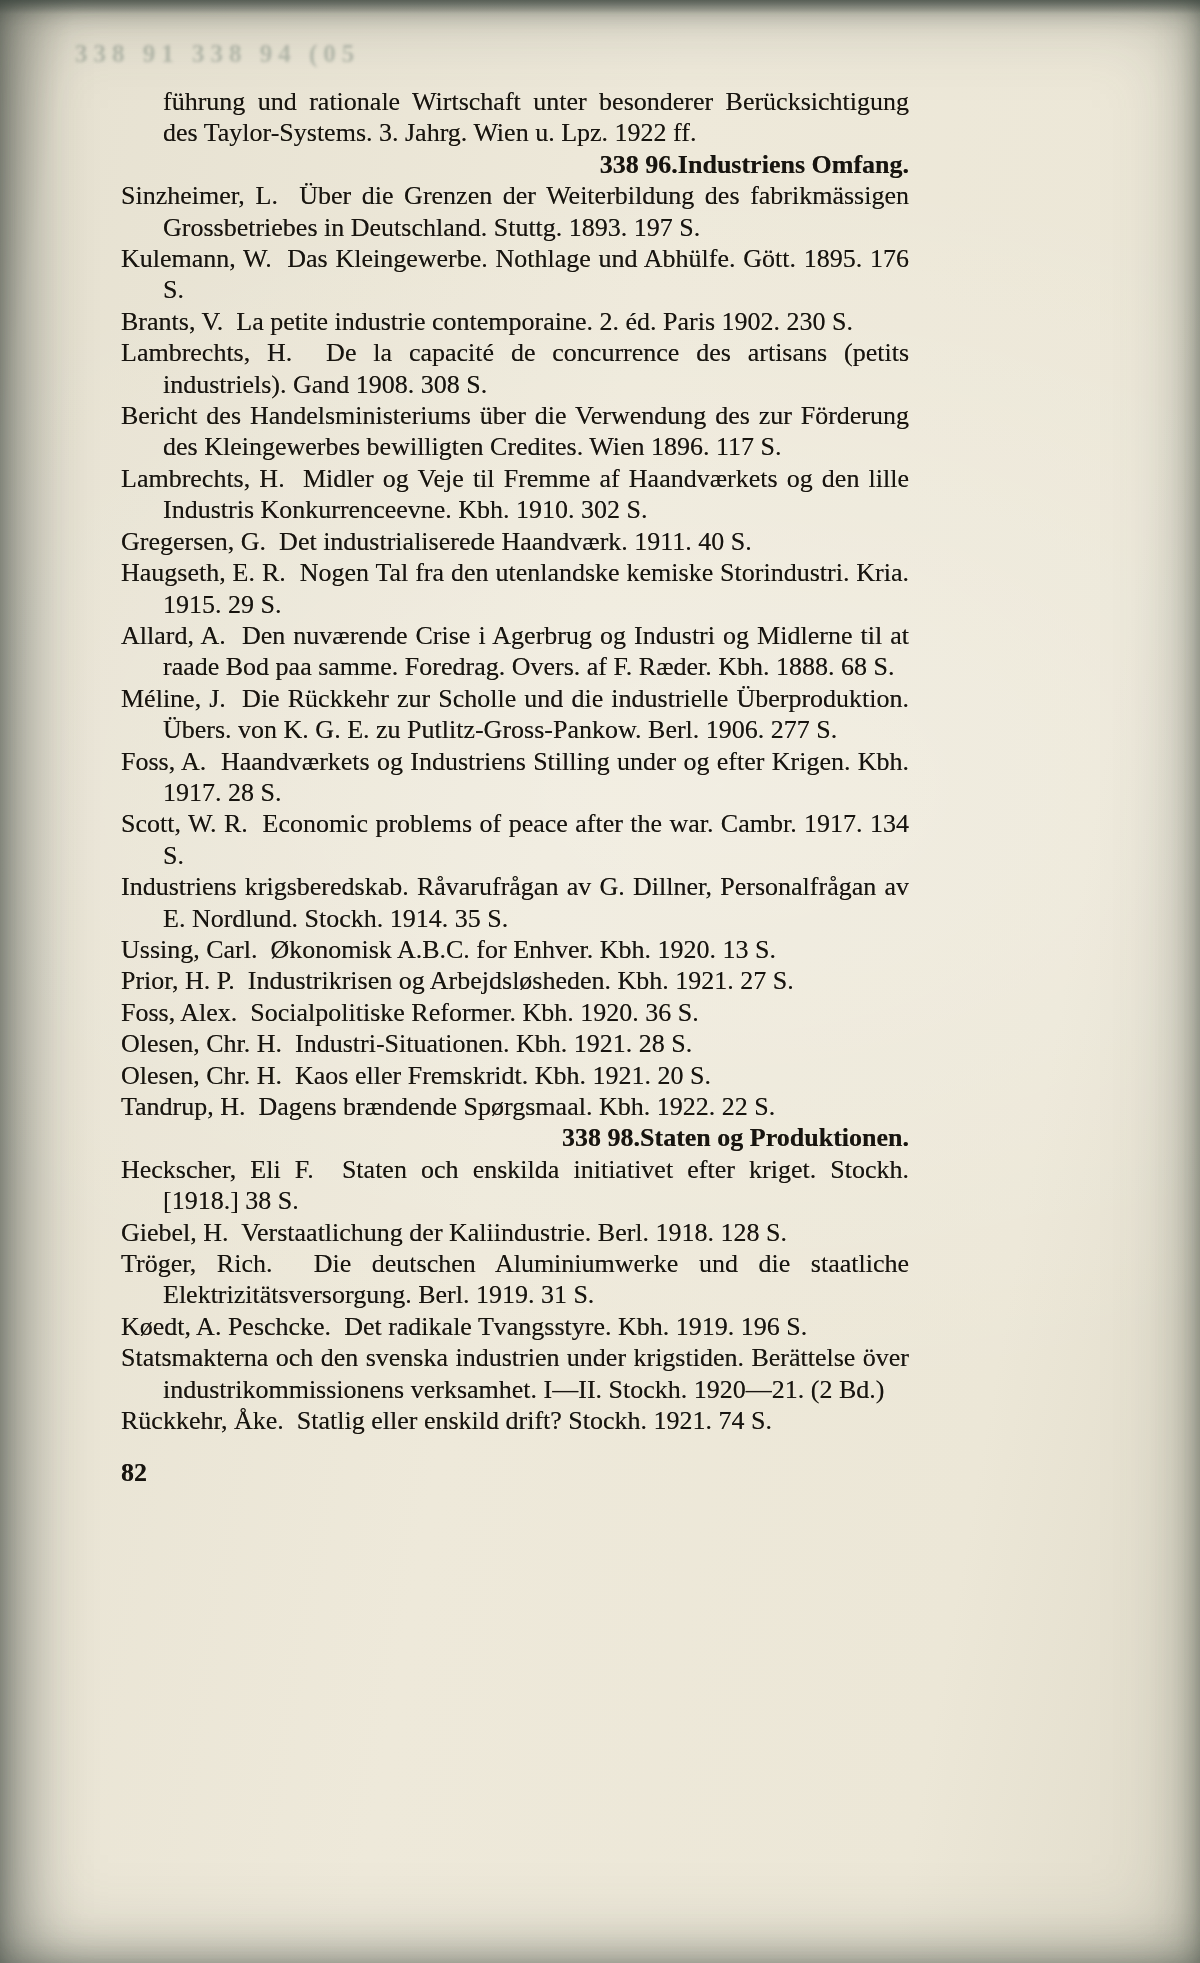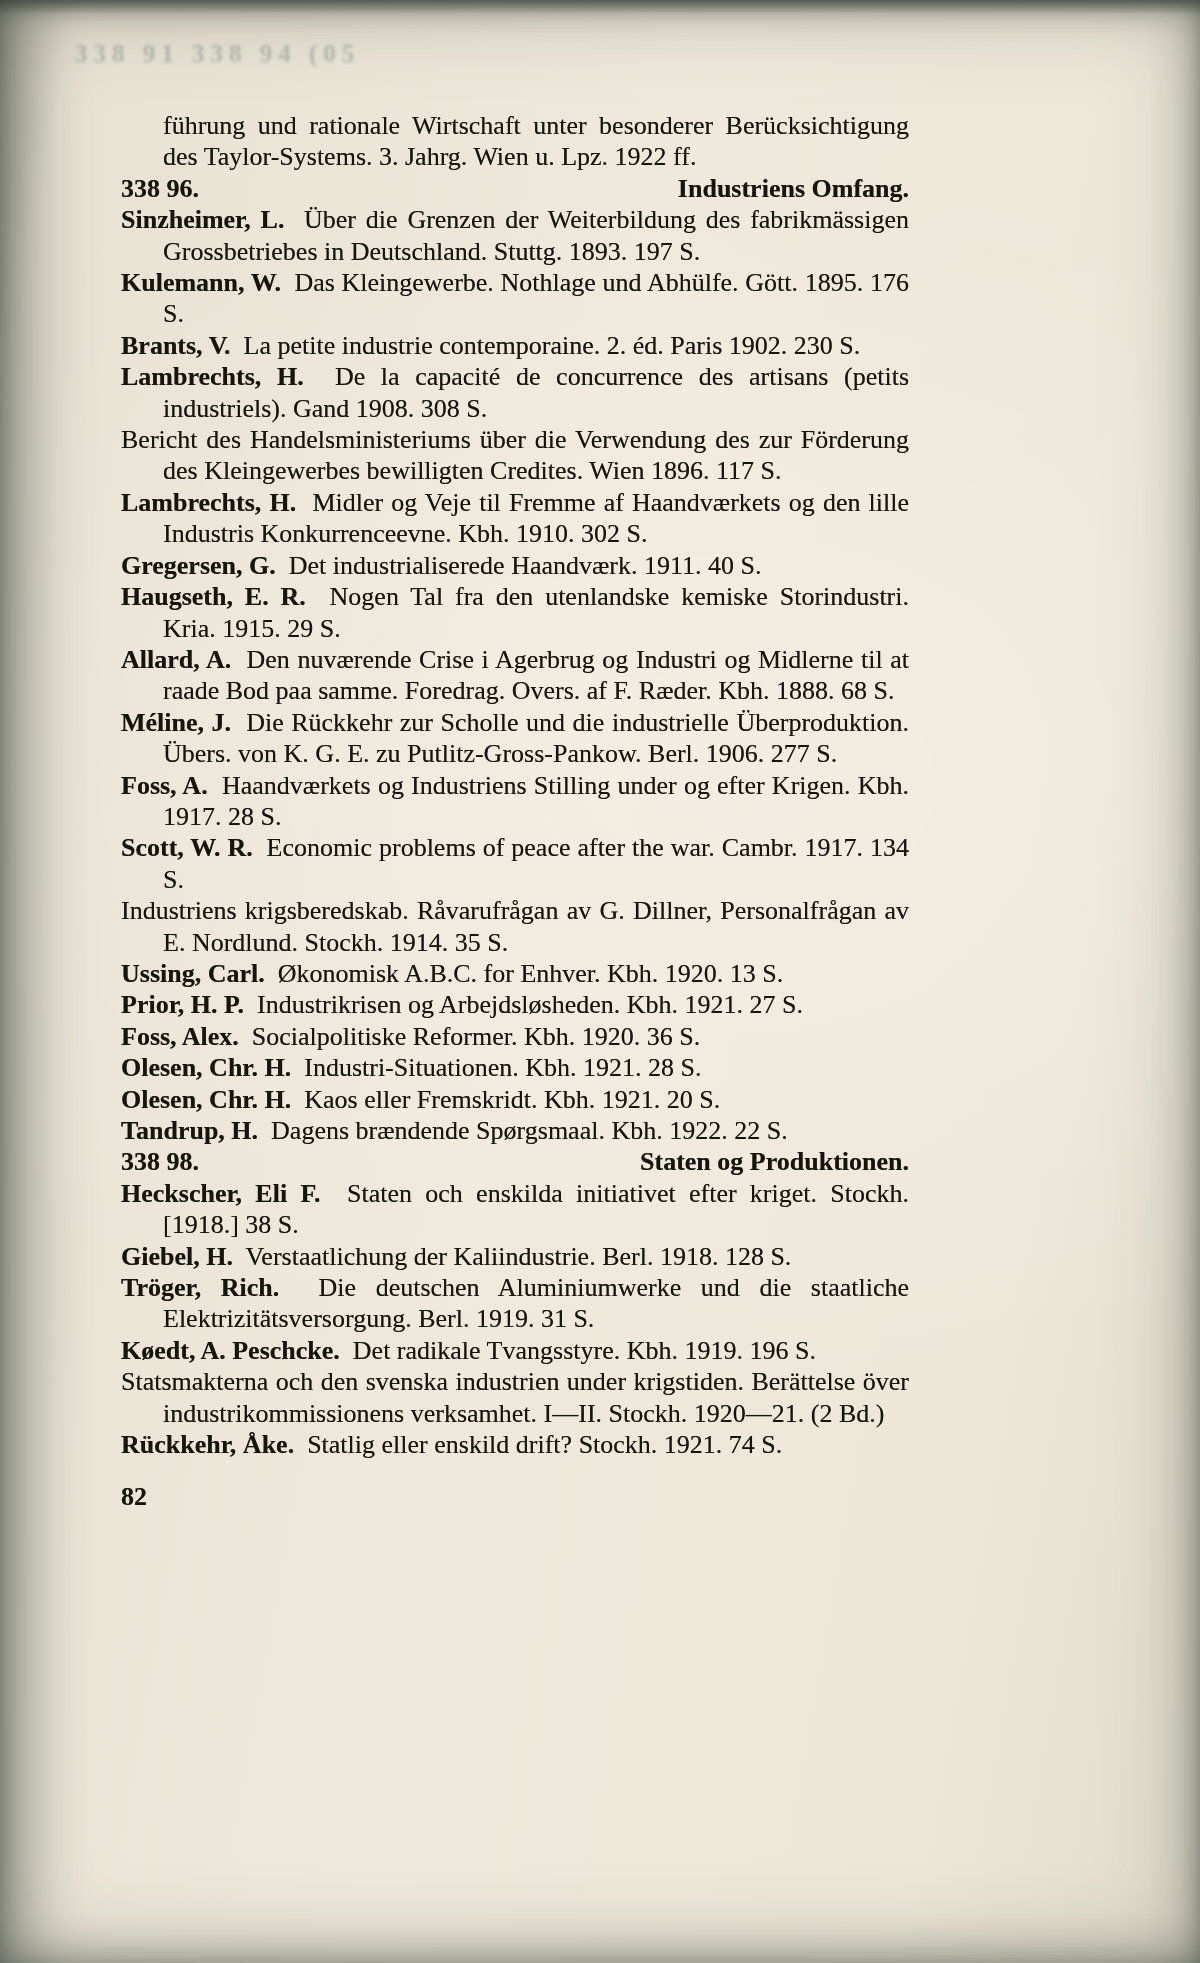"führung und rationale Wirtschaft unter" p.continuation { margin-top: 24px -> none }
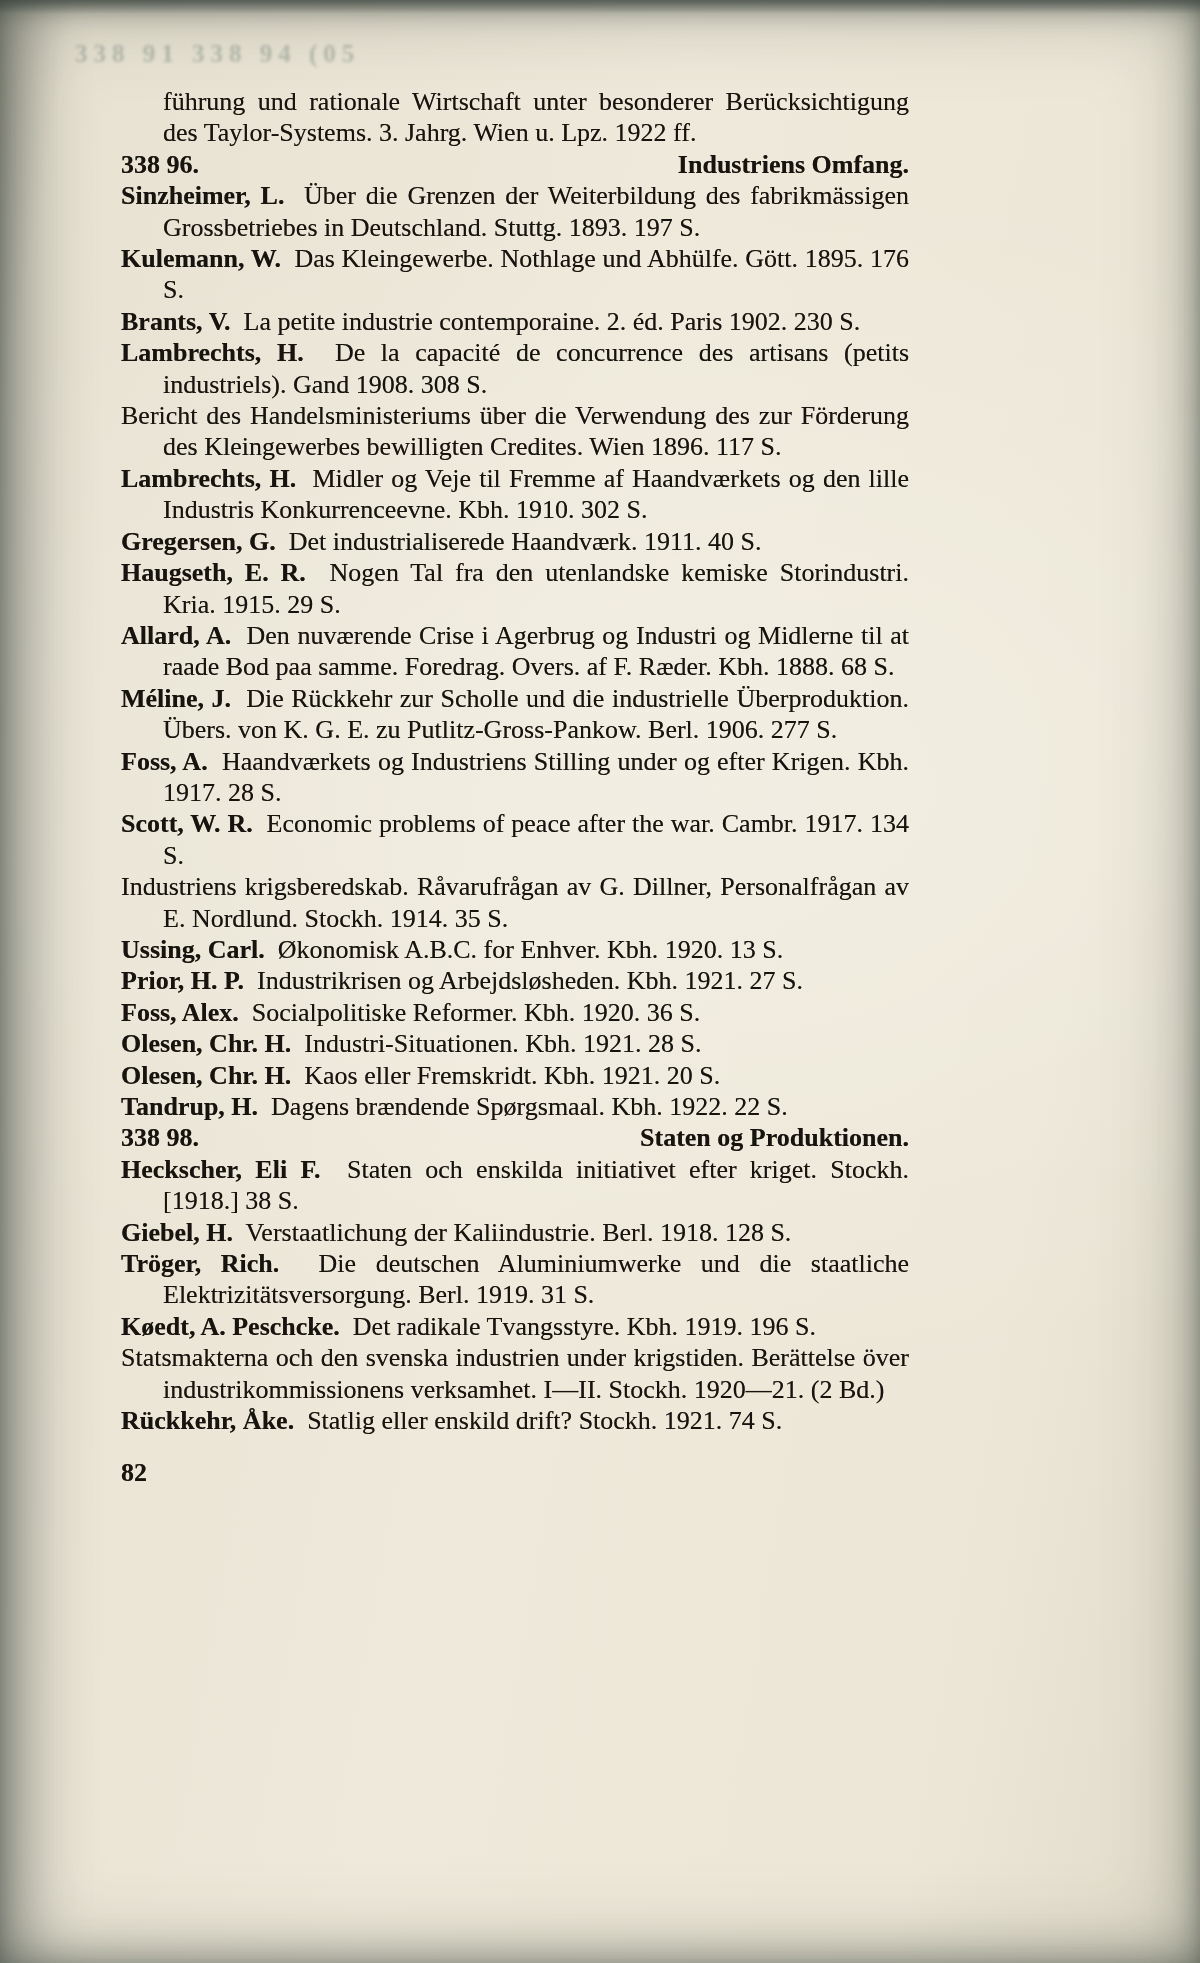"338 96." p.section { justify-content: space-between -> flex-end }
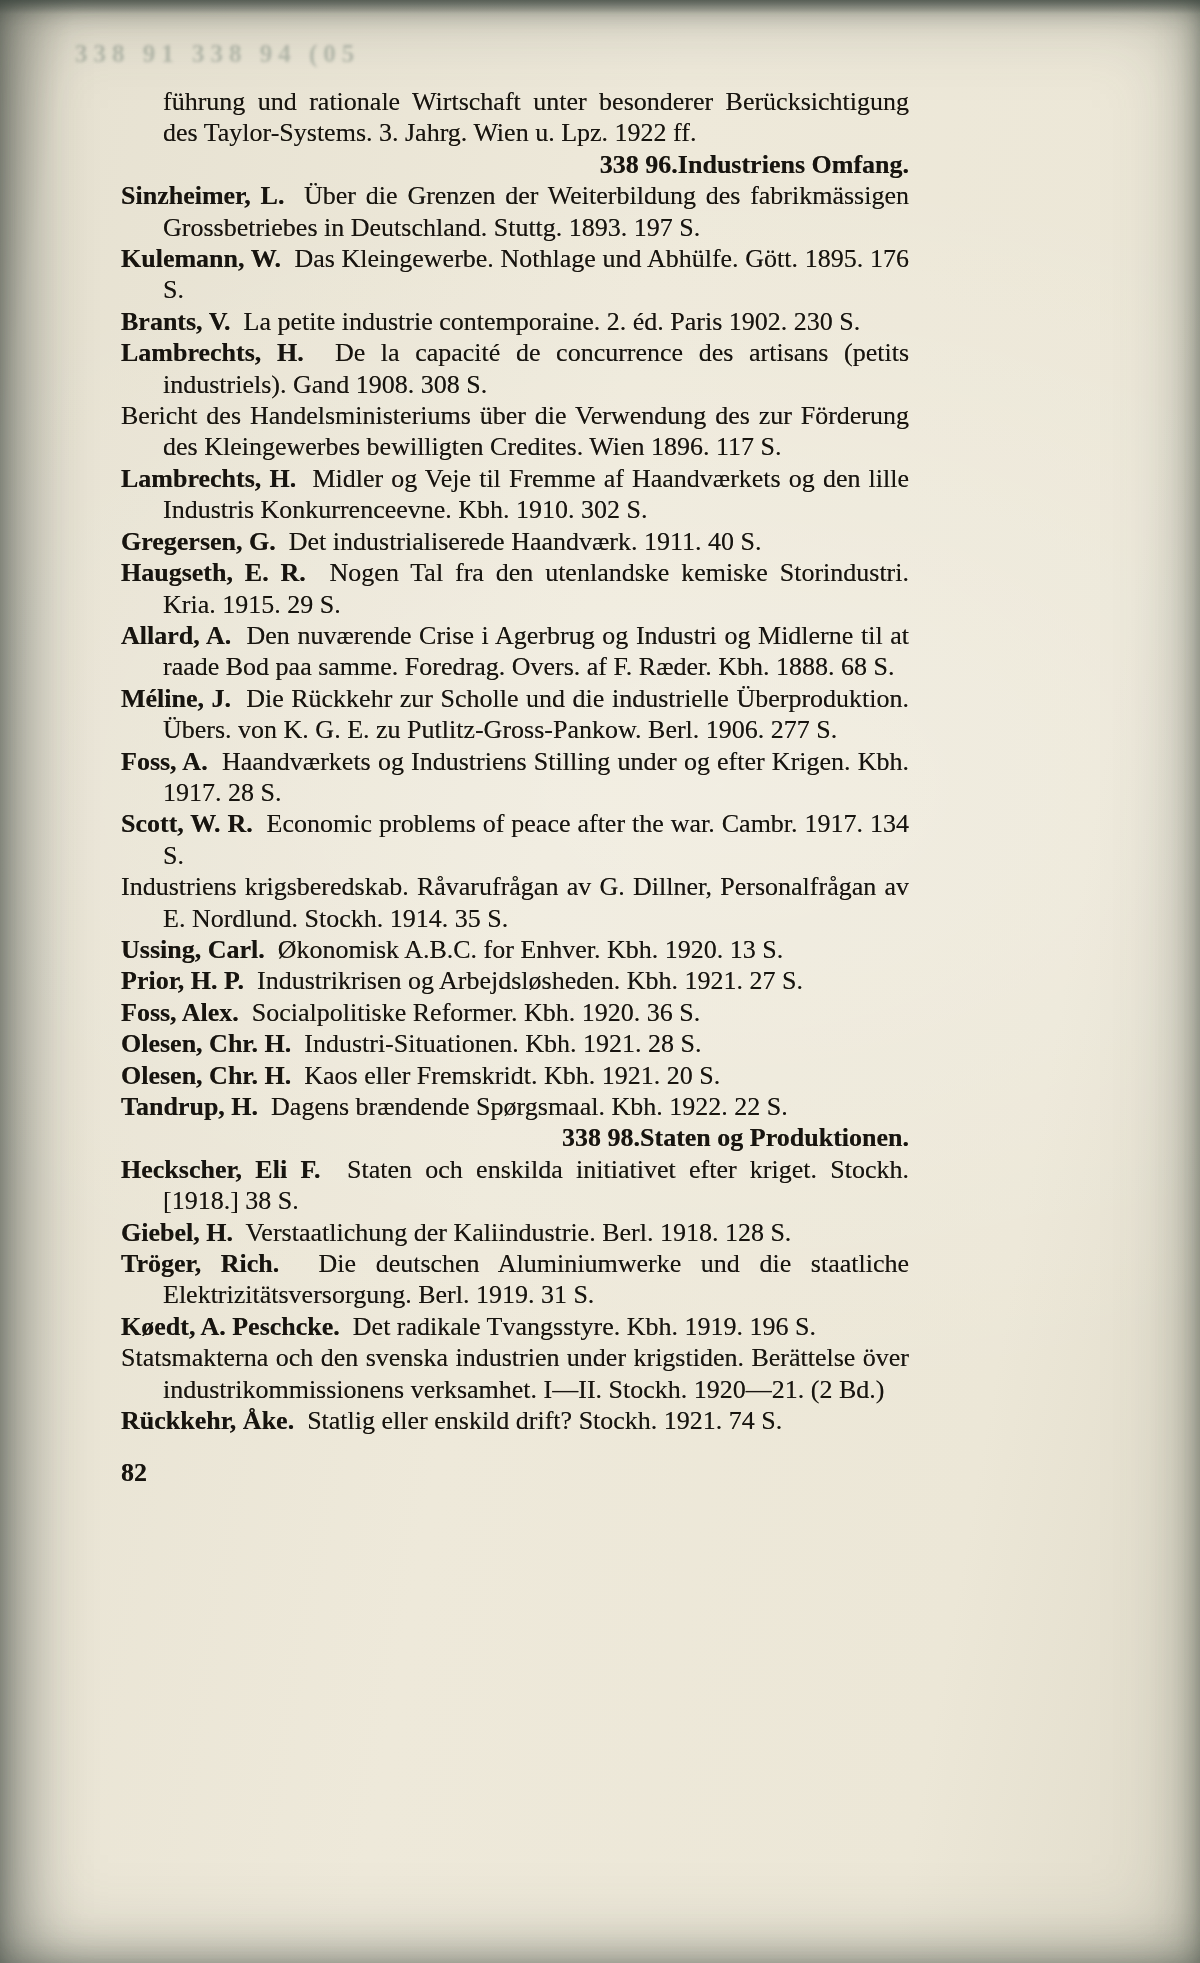"Sinzheimer, L." .author { font-weight: bold -> normal }
